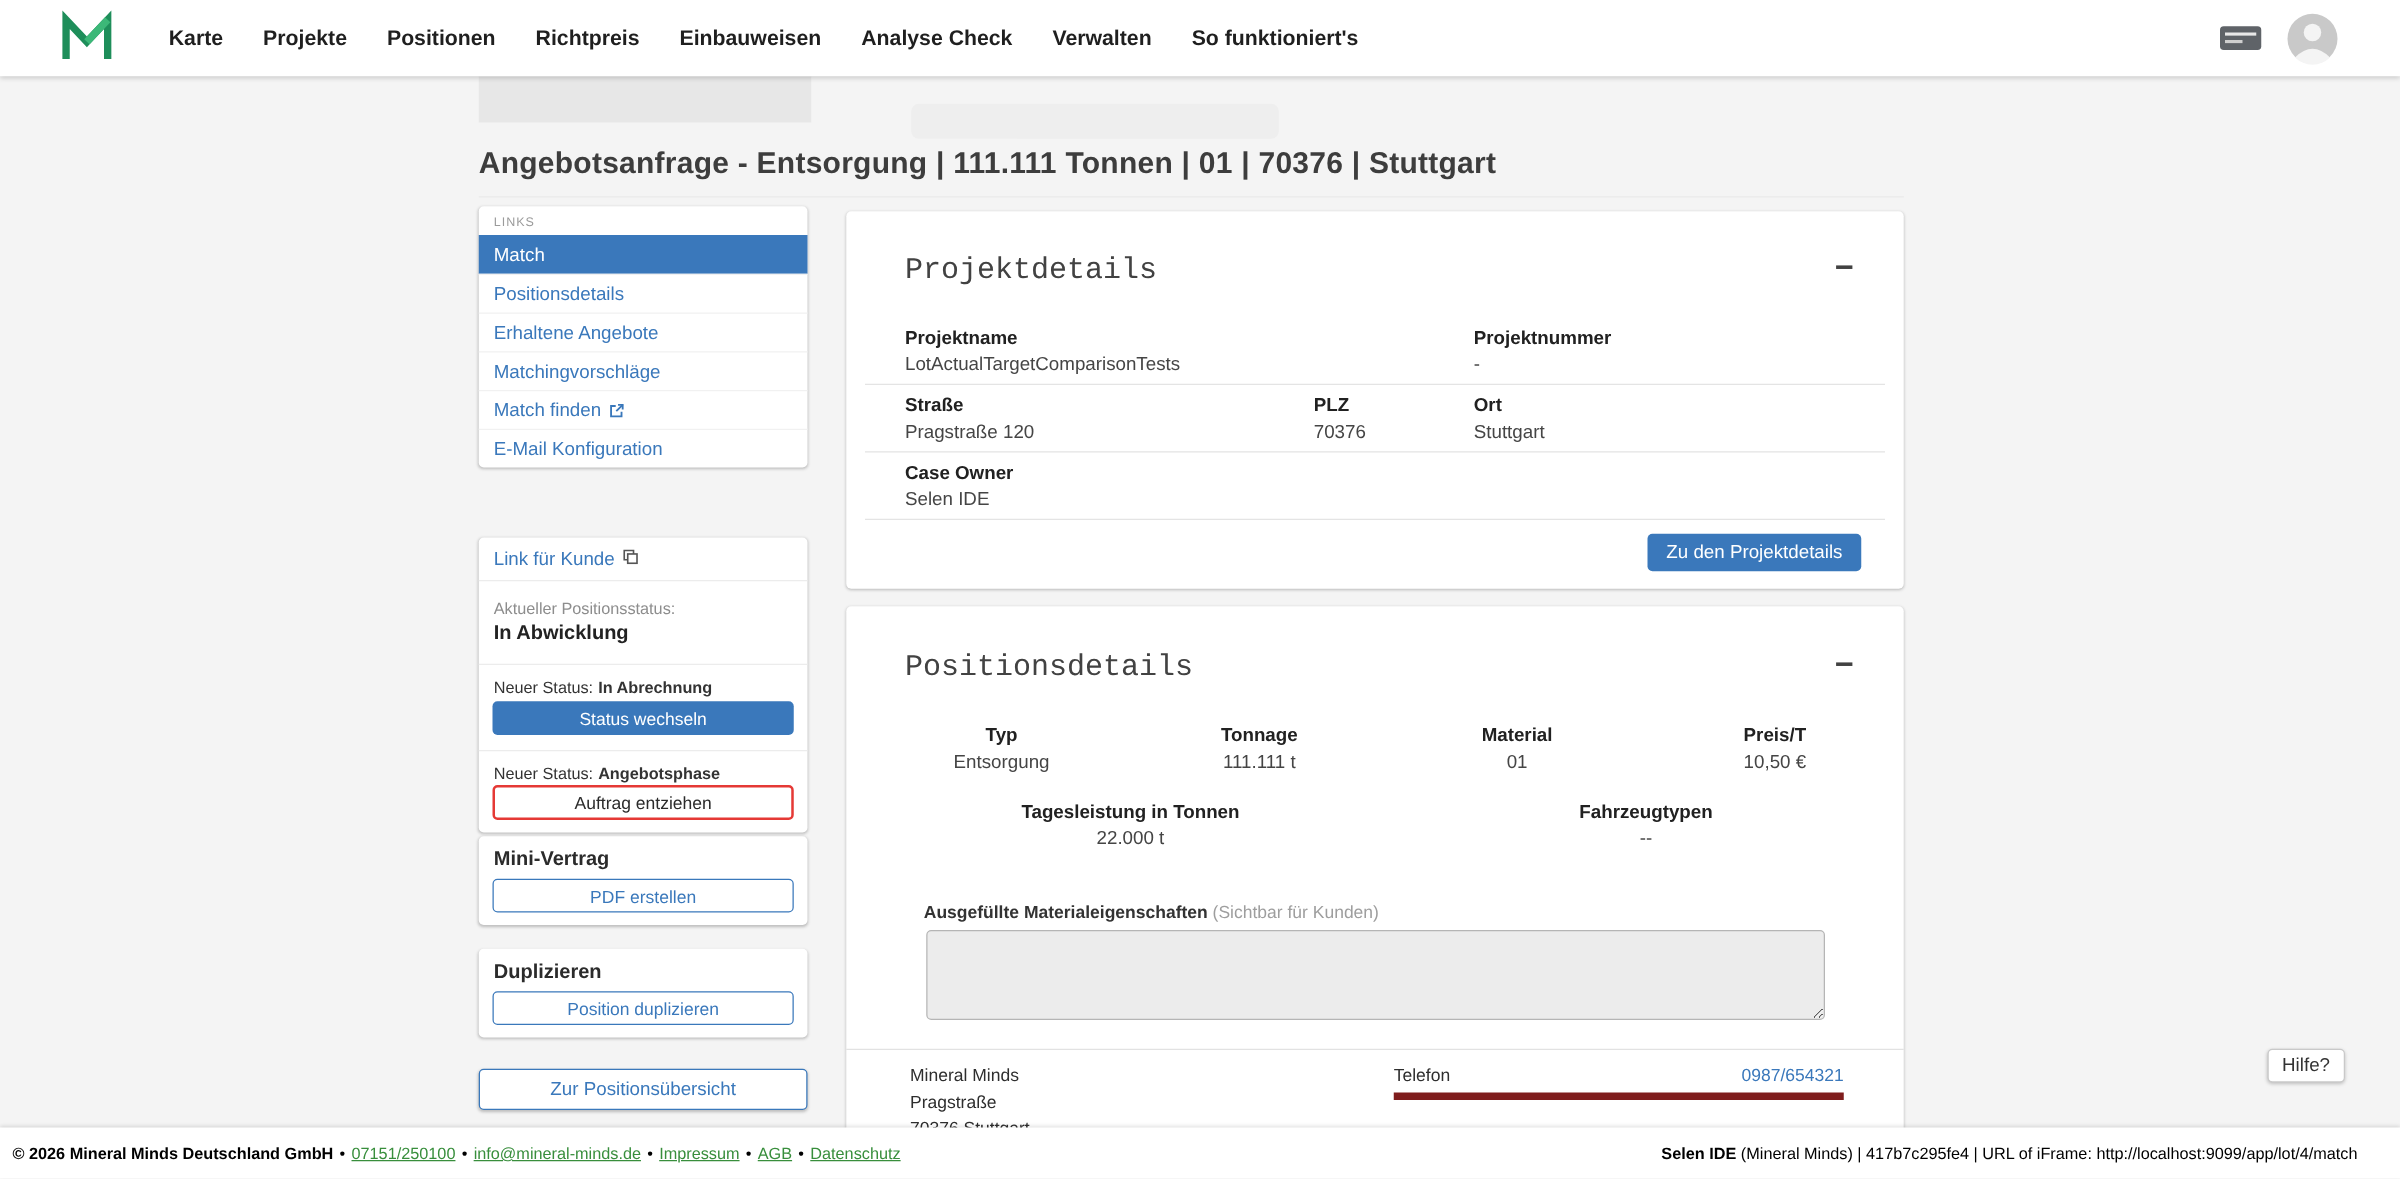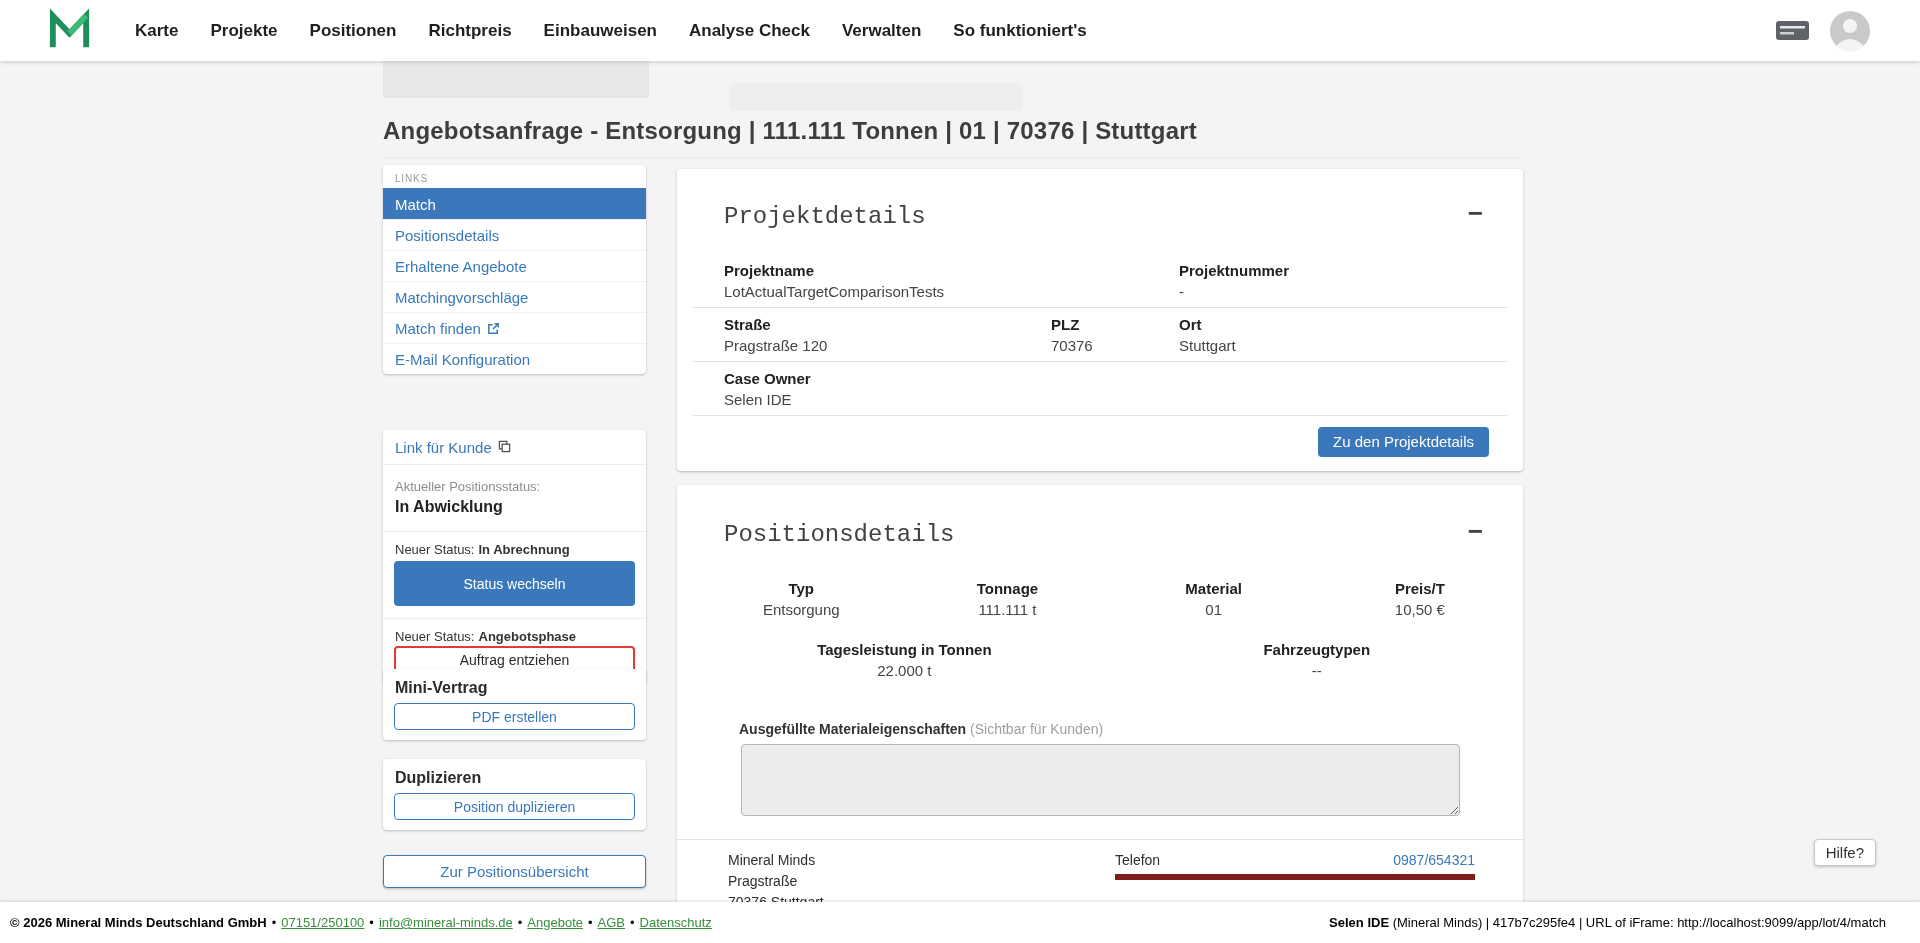"Status wechseln" .sb-btn { height: 45px -> 27px }
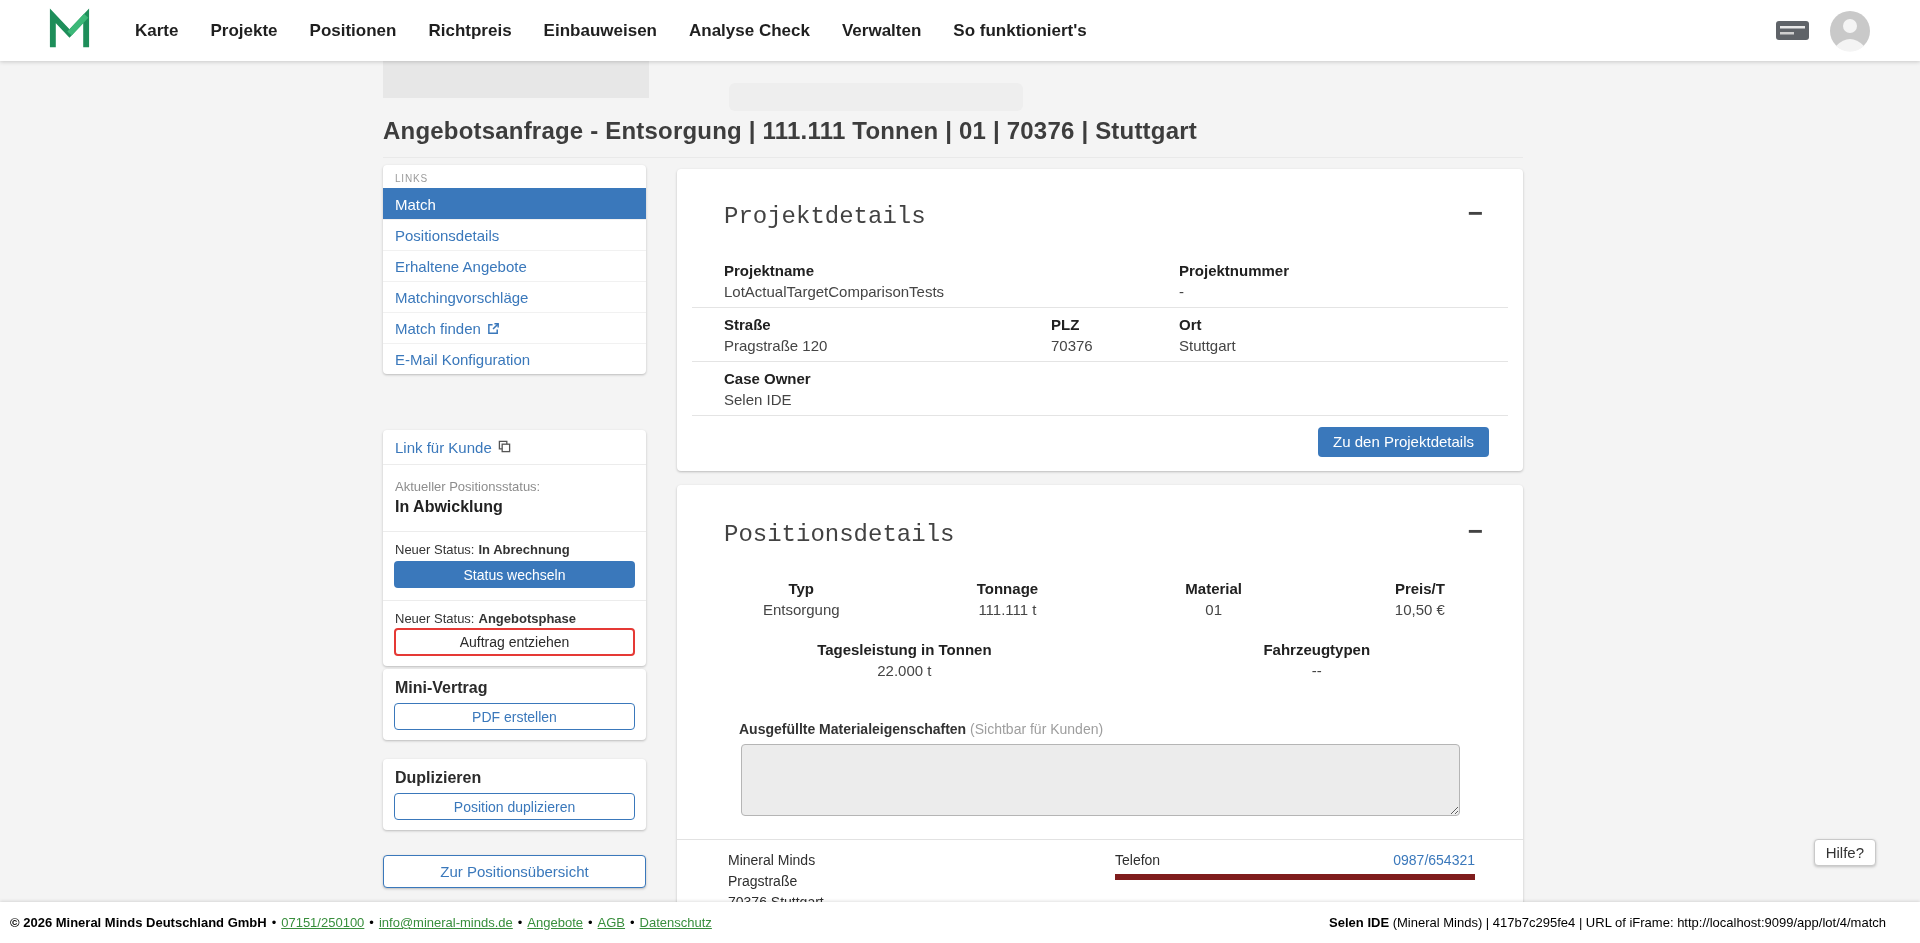"Angebote" a.f-link { text: Angebote -> Impressum }
